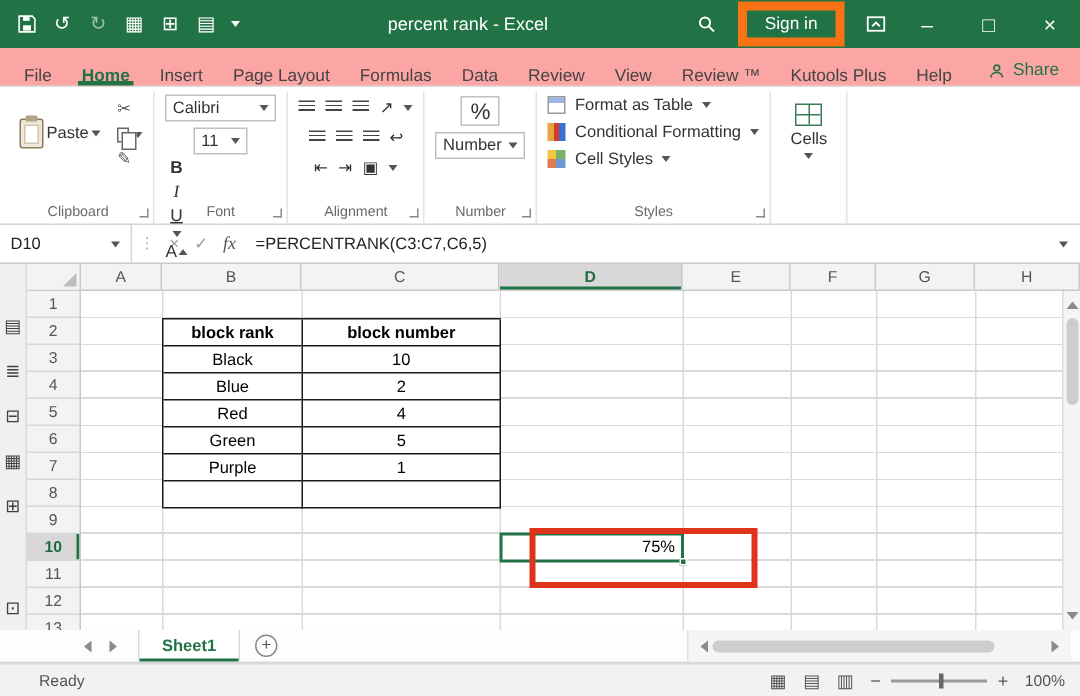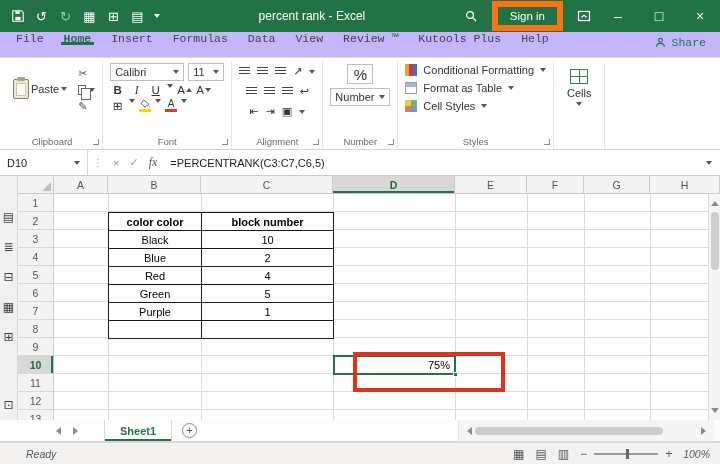"File" .tabrow { align-items: flex-start -> flex-end; background: #c4b5fd -> #fca5a5; font-family: Liberation Mono, monospace -> none }
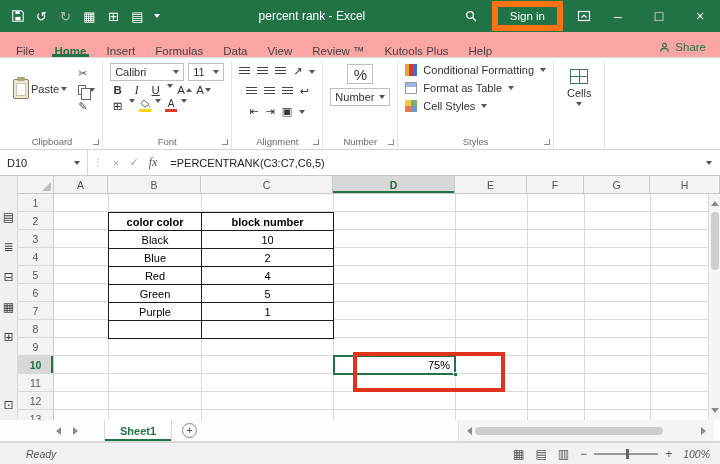"Page Layout" div.rtab { html: none -> <div>Page Layout</div> }
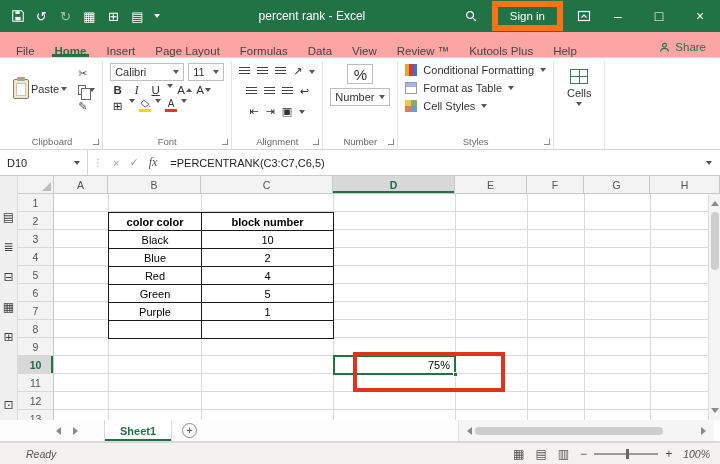"Review" div.rtab { html: none -> <div>Review</div> }
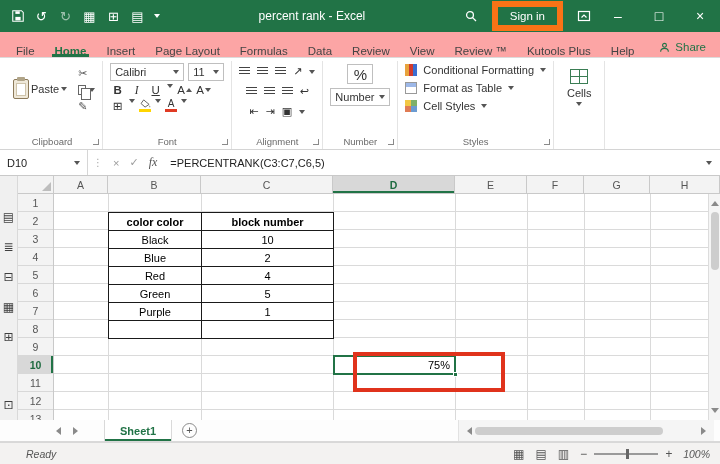"Calibri" .fg-row { align-items: flex-start -> center; flex-direction: none -> column }
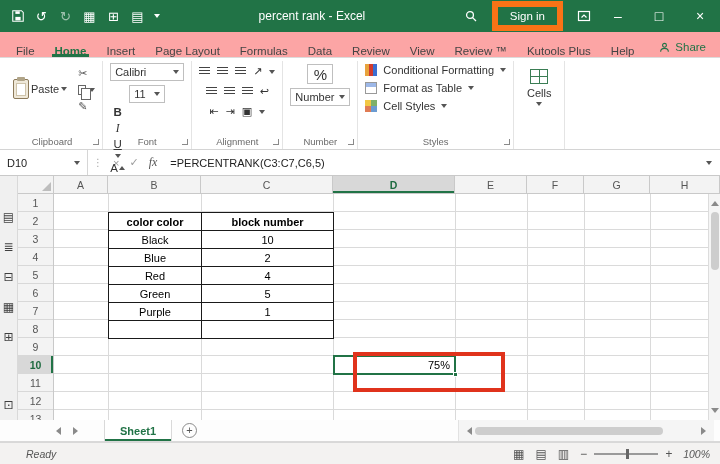"Conditional Formatting" div.style-row { order: before "Format as Table" -> after "Format as Table" }
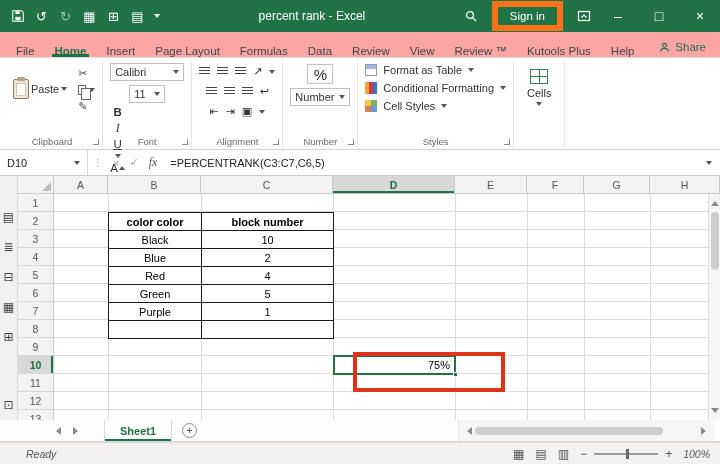"color color" div.dc { text: color color -> block rank }
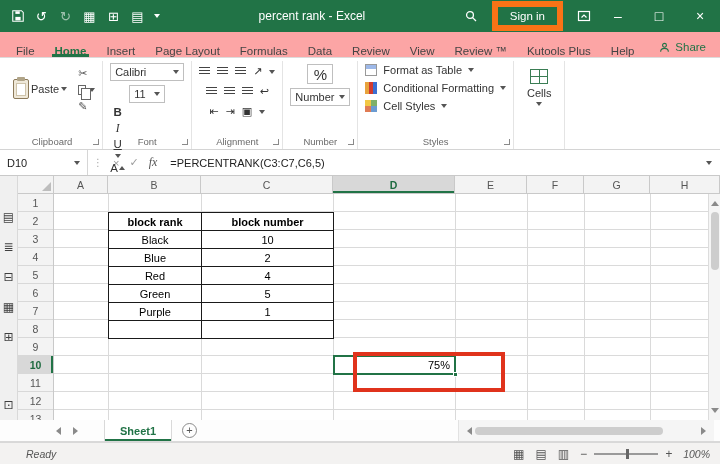"Sheet1" .stab { margin-left: 16px -> 4px }
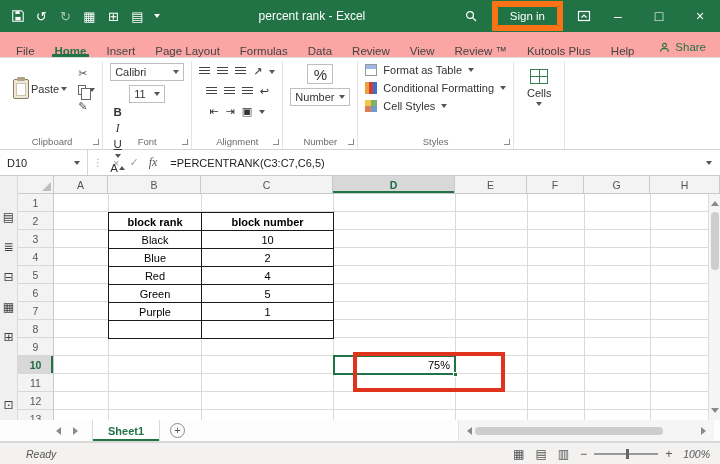"Ready" .statusbar { font-style: italic -> none }
